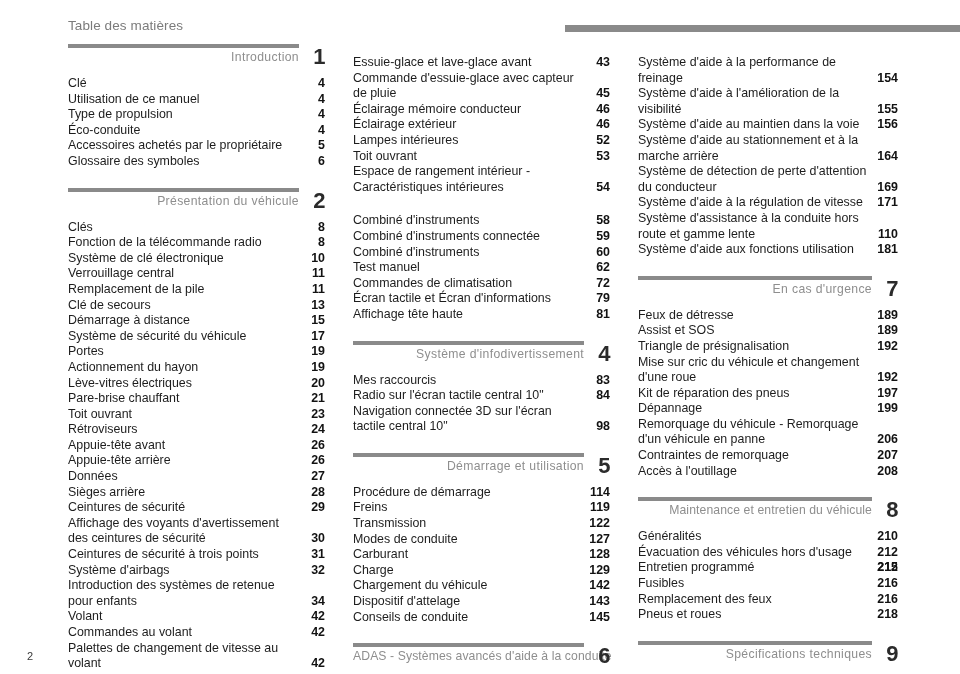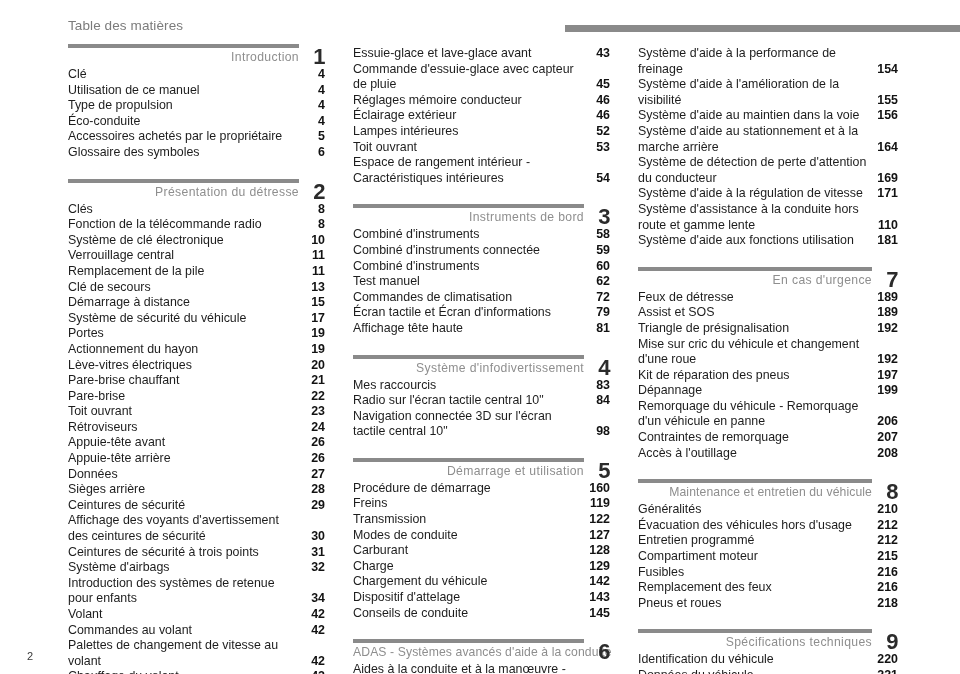"Essuie-glace et lave-glace avant" .entries { margin-top: 2px -> 11px }
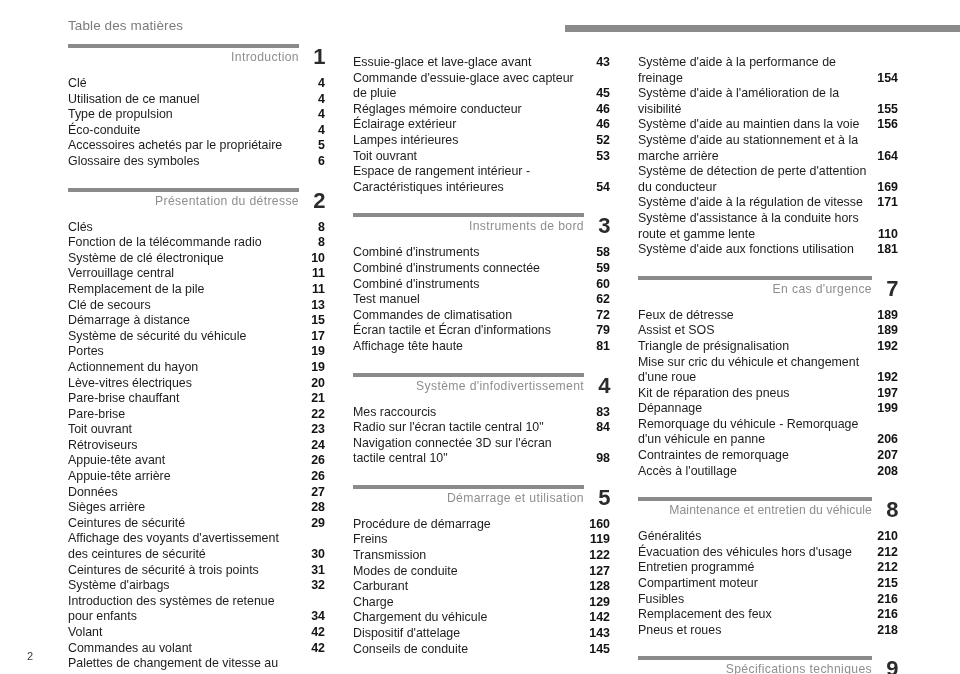"Réglages mémoire conducteur" span.entry-label { text: Réglages -> Éclairage }
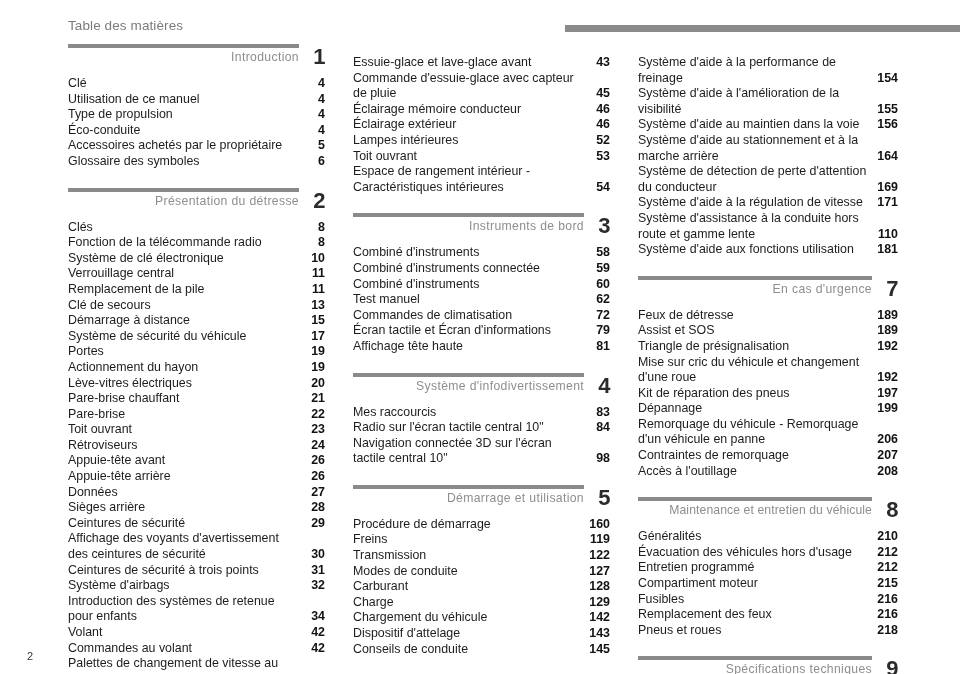"Présentation du détresse" div.sec-title { text: détresse -> véhicule }
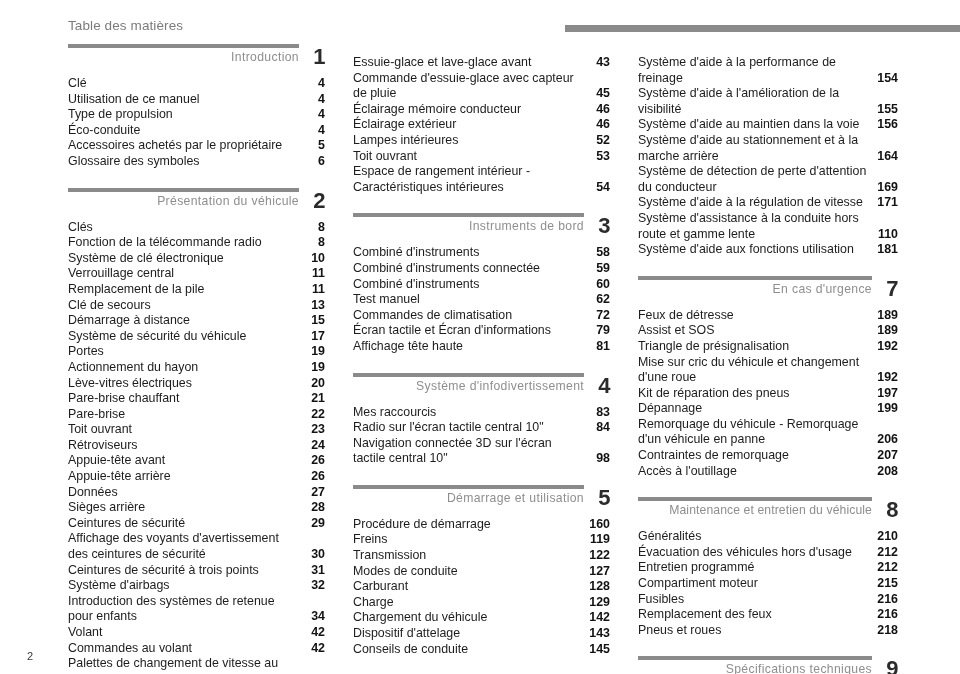"Instruments de bord" div.sec-head { html: <div> <div></div> <div>Instruments de bord</div> <div>3</div> </div> -> none }
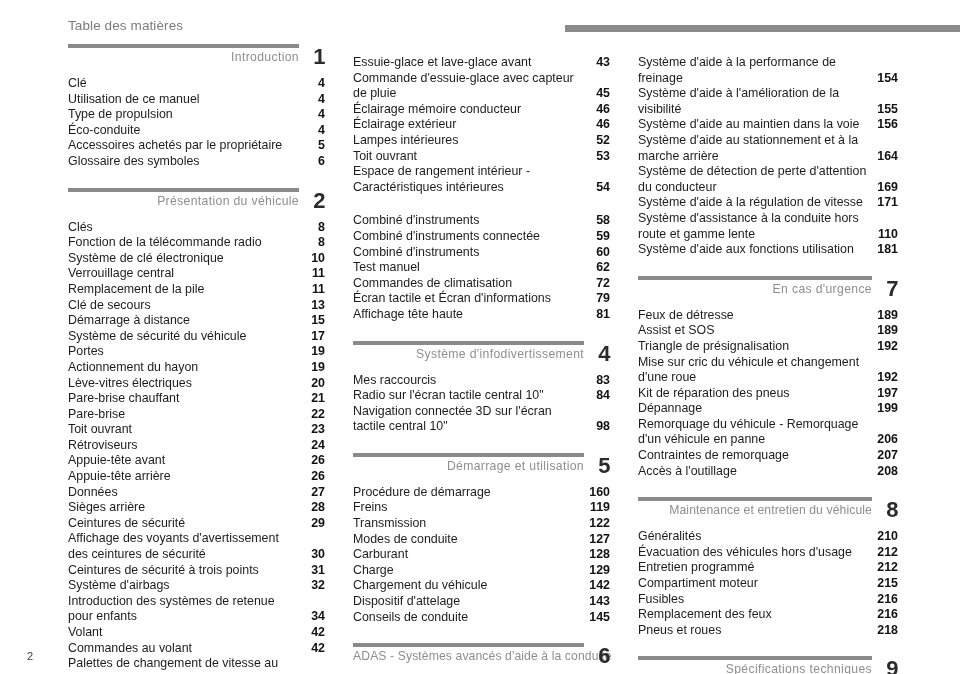"Pare-brise" div.entry { html: <div> <span>Pare-brise</span> <span>22</span> </div> -> none }
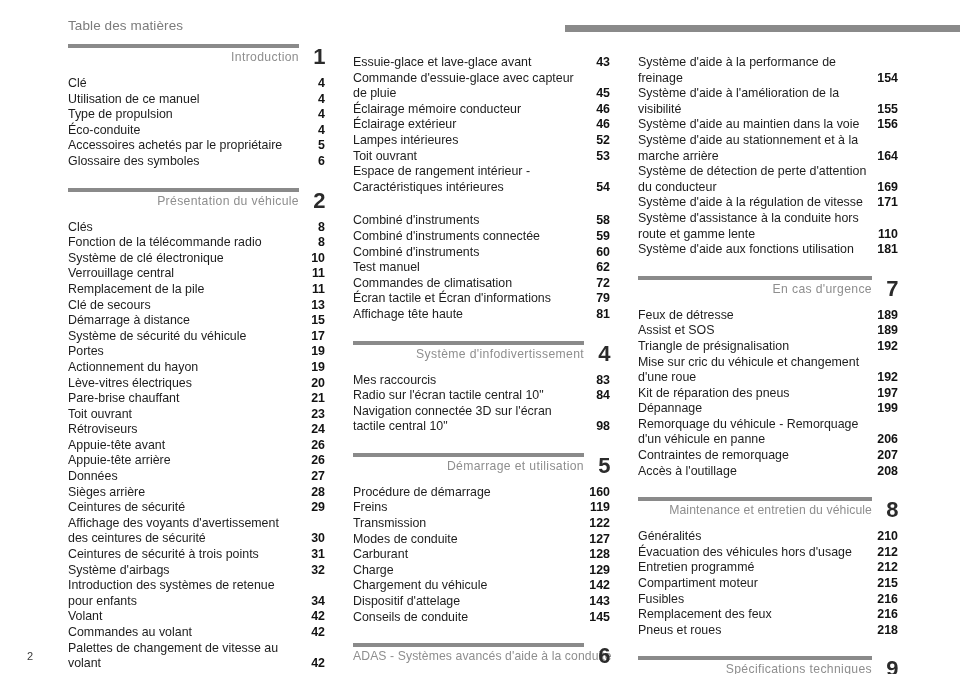"160" span.entry-page { text: 160 -> 114 }
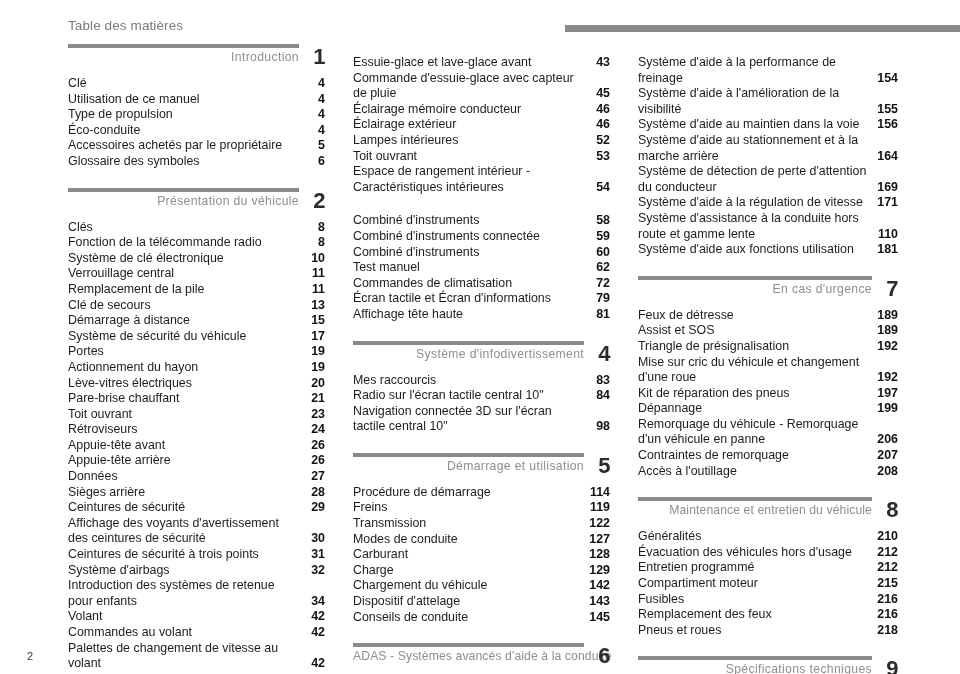"Compartiment moteur" span.entry-label { html: <span>Compartiment moteur</span> -> none }
